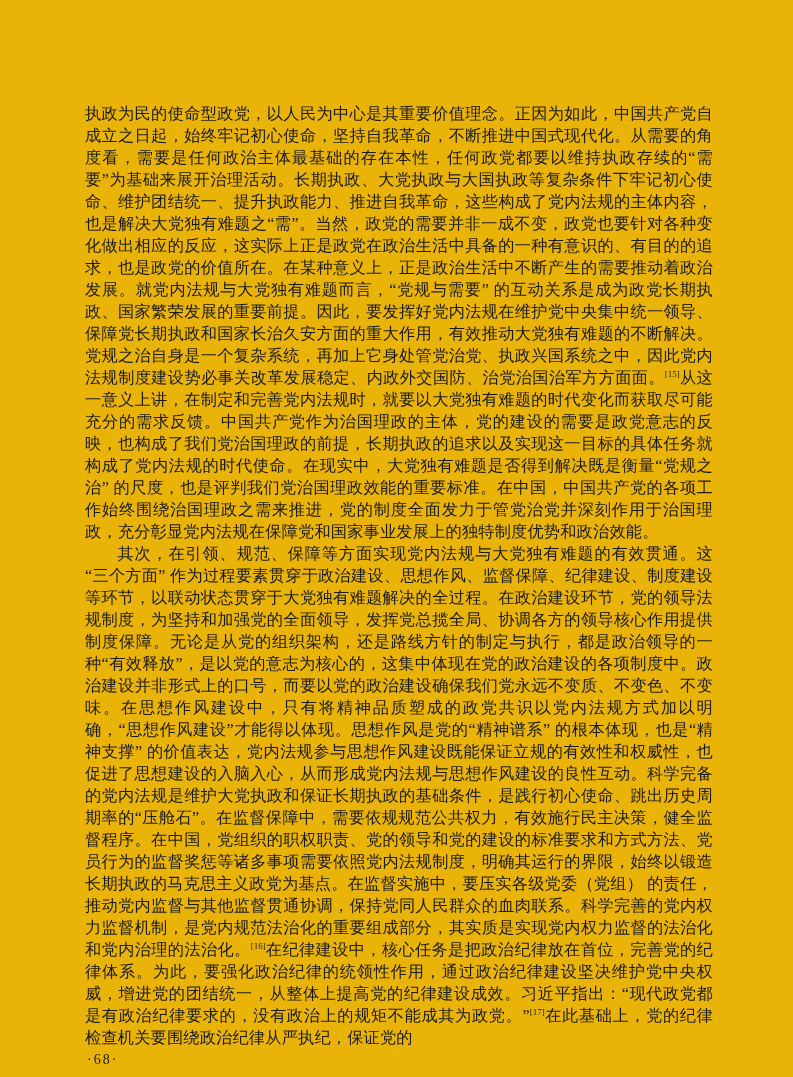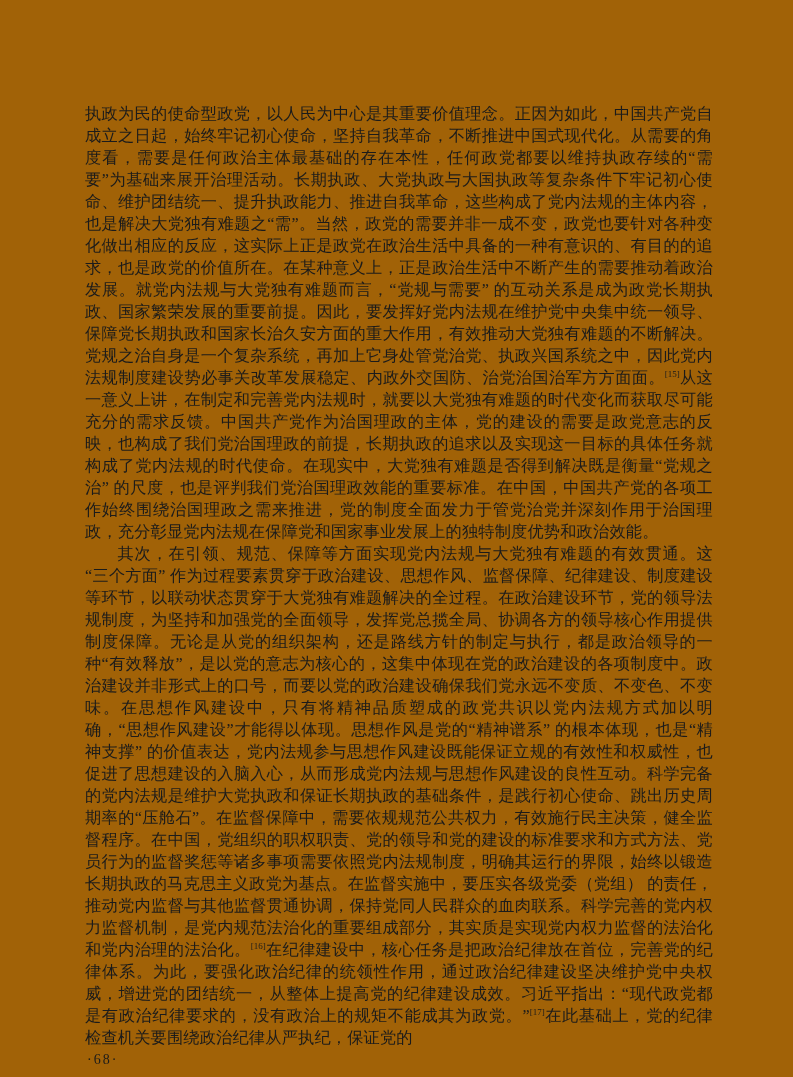"执政为民的使命型政党，以人民为中心是其重要价值理念。正因为如此，中国共产党自成立" .page { background: #a16207 -> #eab308 }
